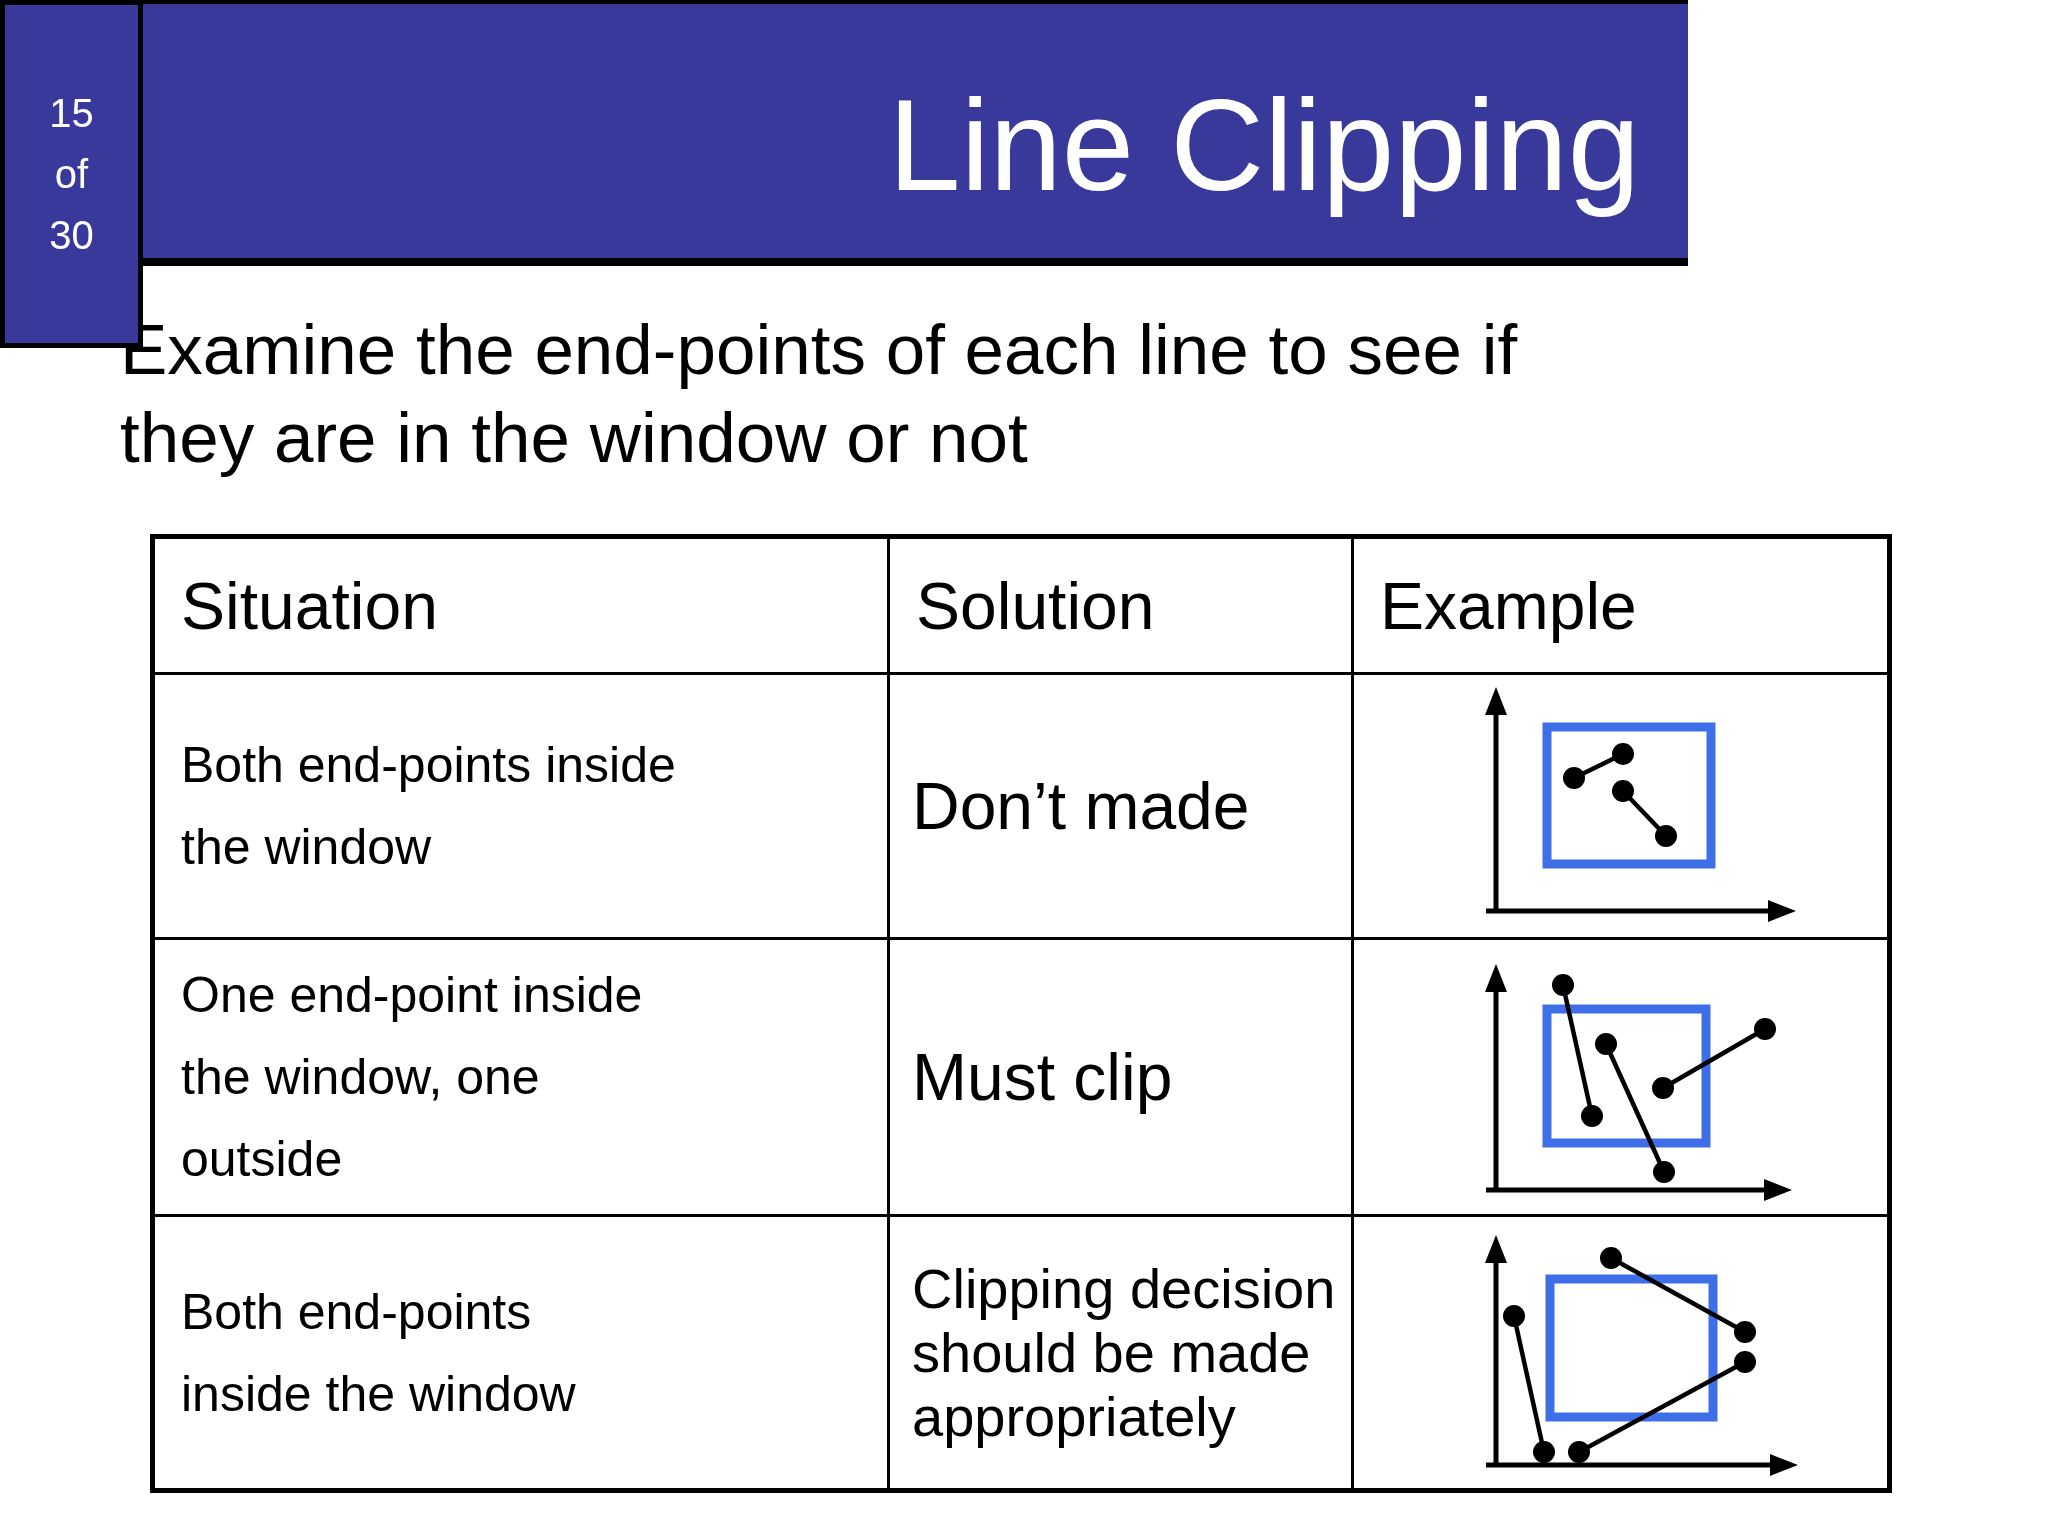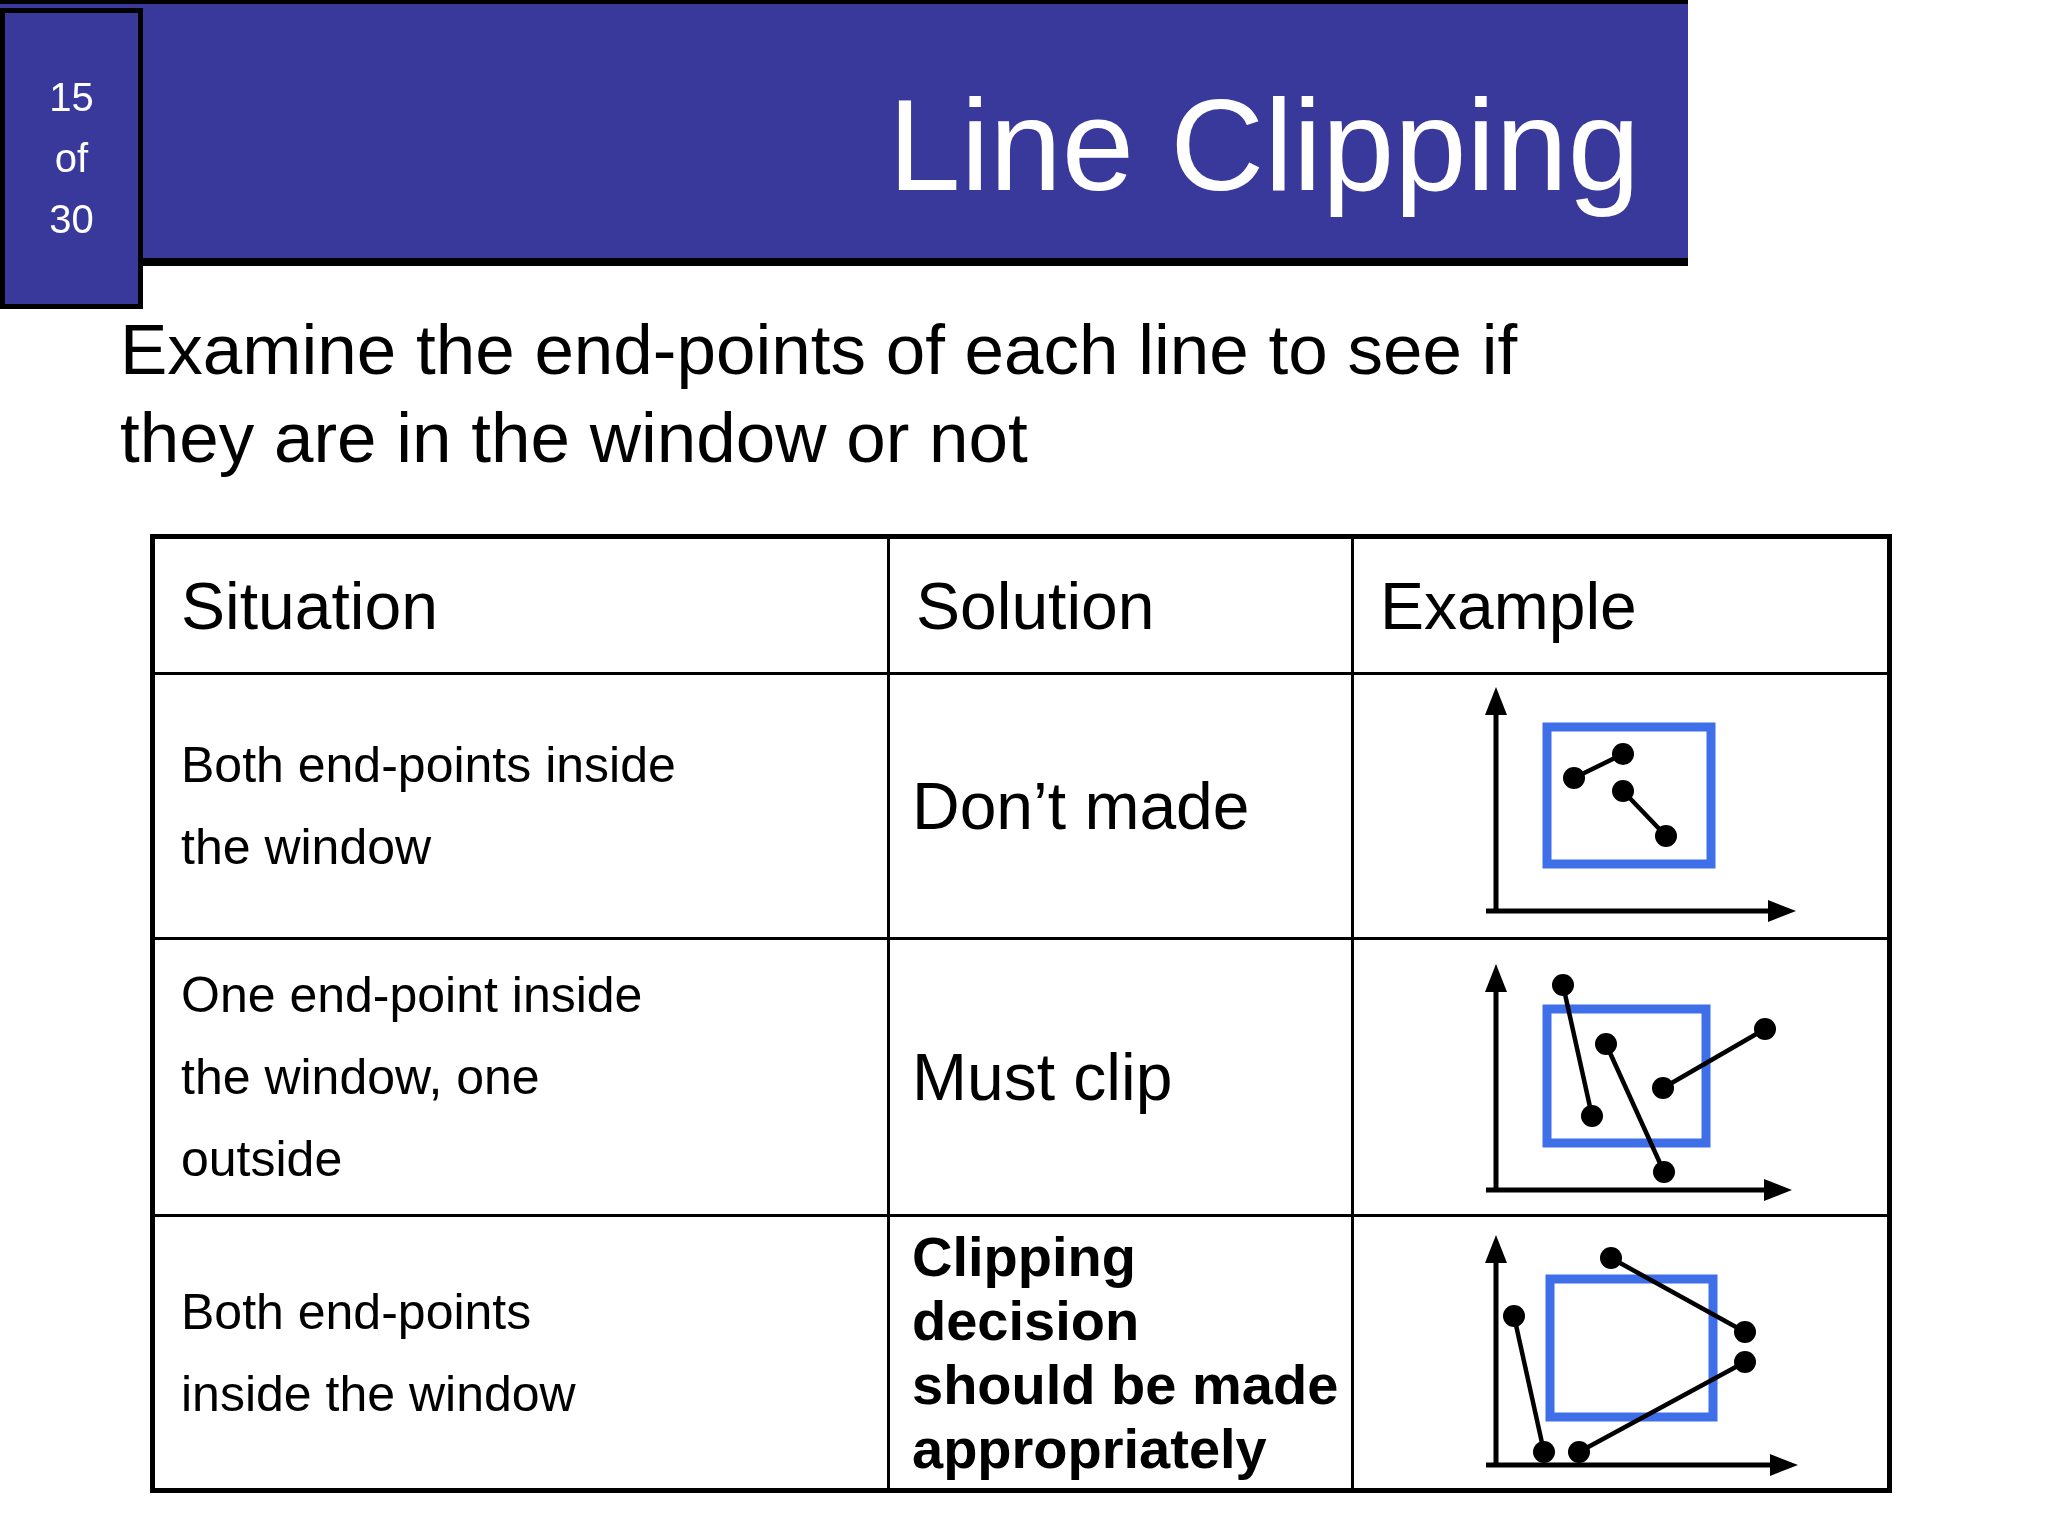"15" .page-box { height: 301px -> 348px; margin-top: 8px -> none }
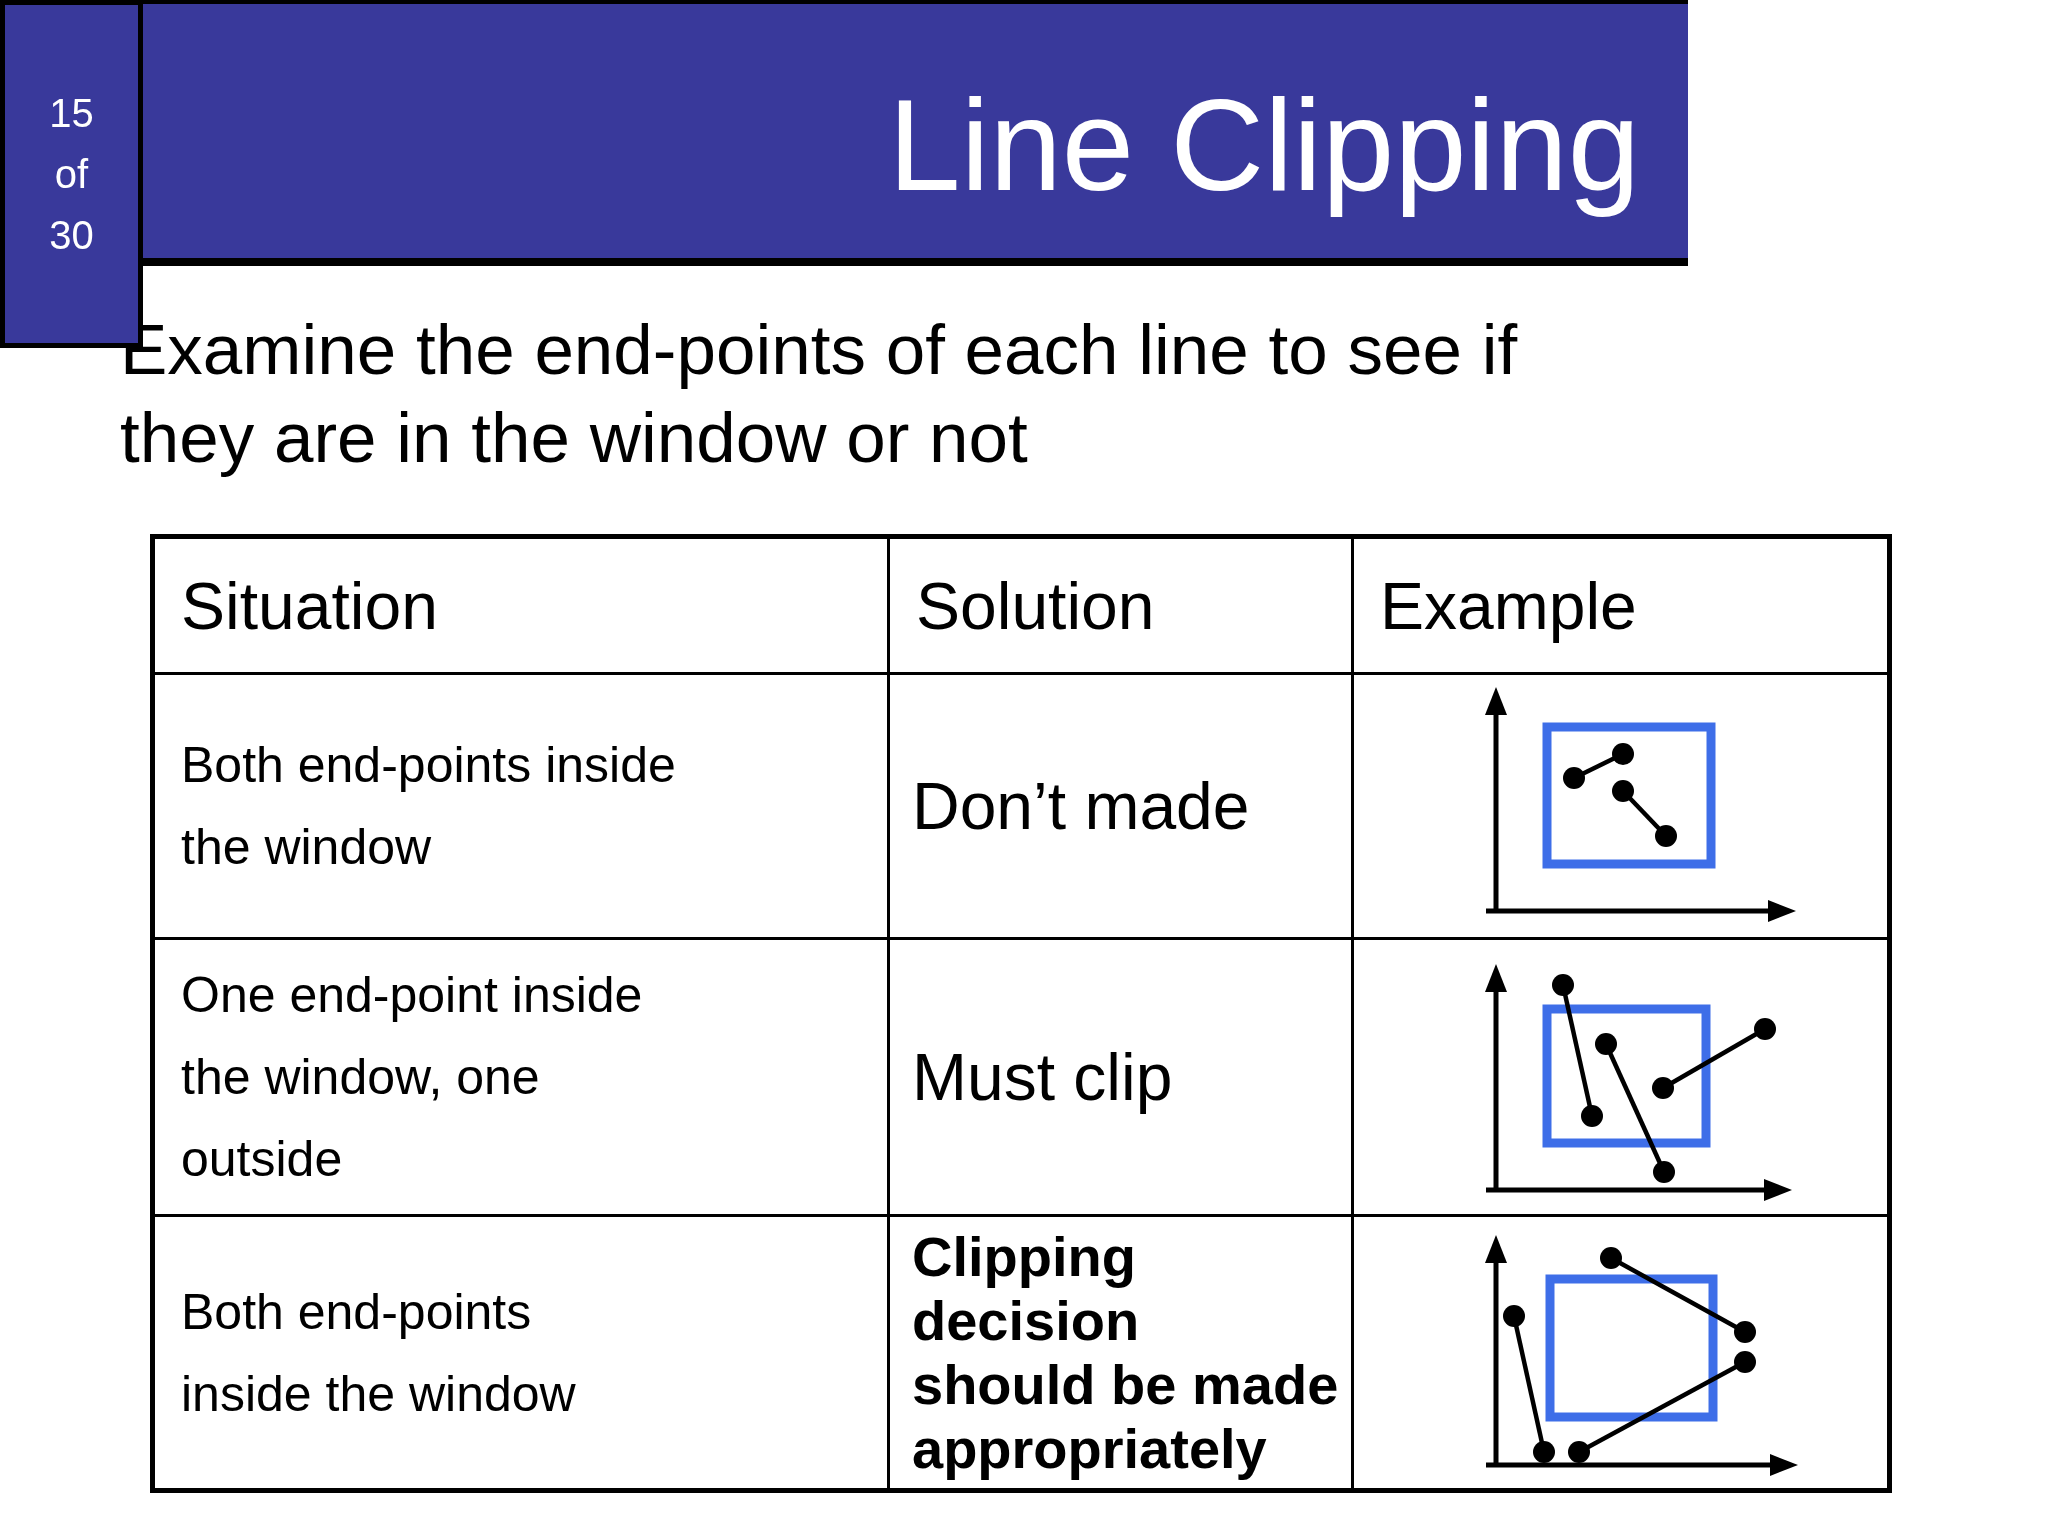"Clipping decision" td.solution.small { font-weight: bold -> none }
